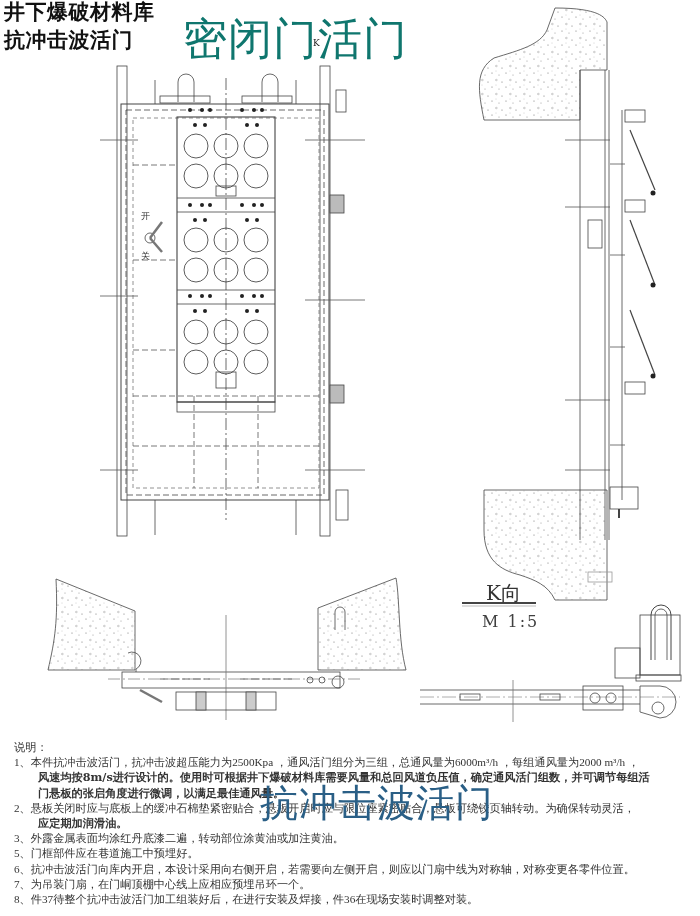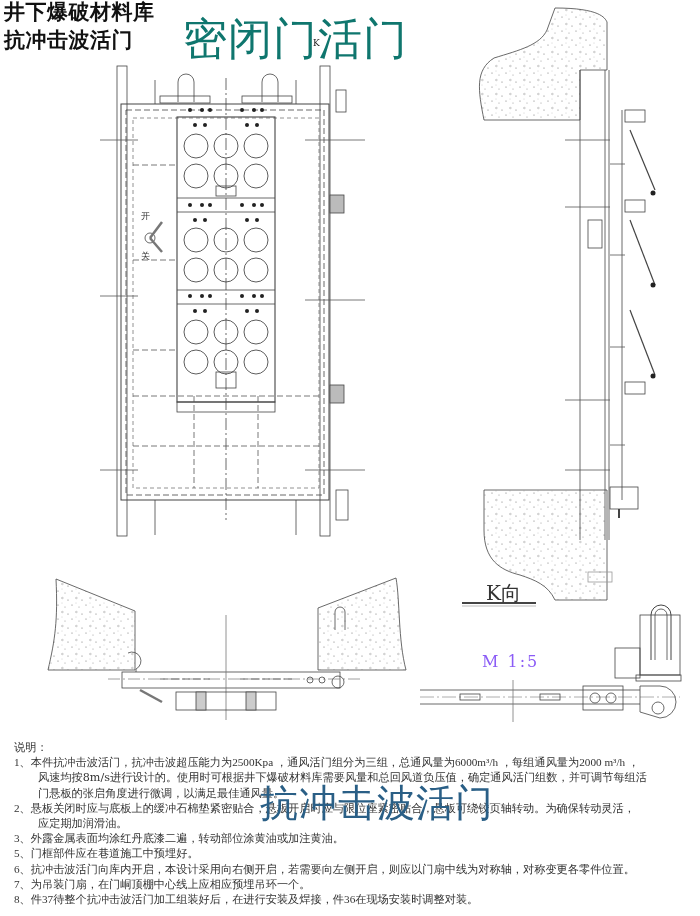"M 1:5" .k-scale { color: #8b5cf6 -> #404040; margin-top: 40px -> none }
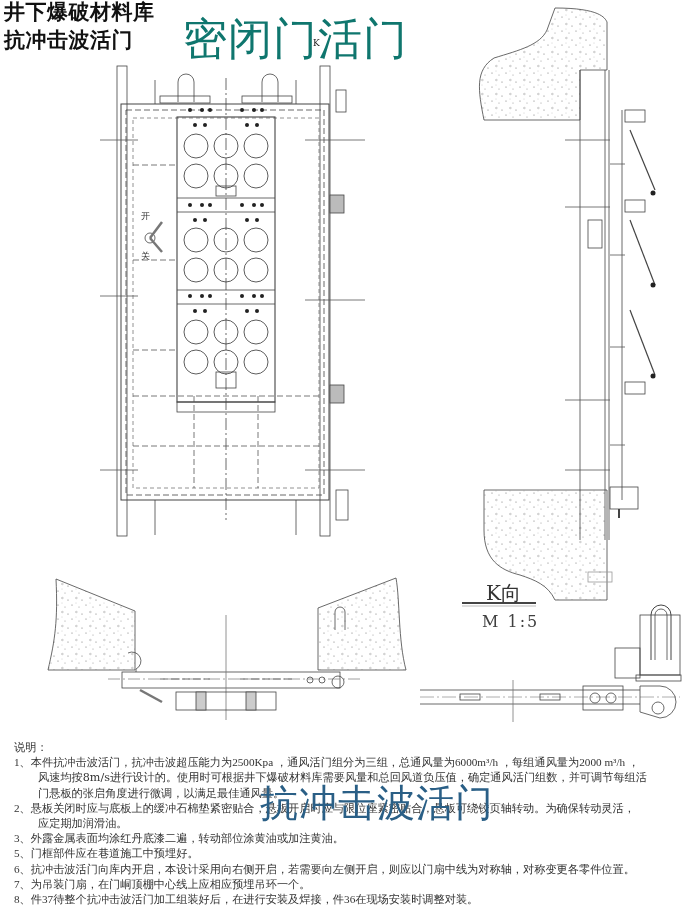"风速均按8m/s进行设计的。使用时可根据井下爆破材料库需要风量和总回风道负压值，" .notes .cont { font-weight: none -> bold }
